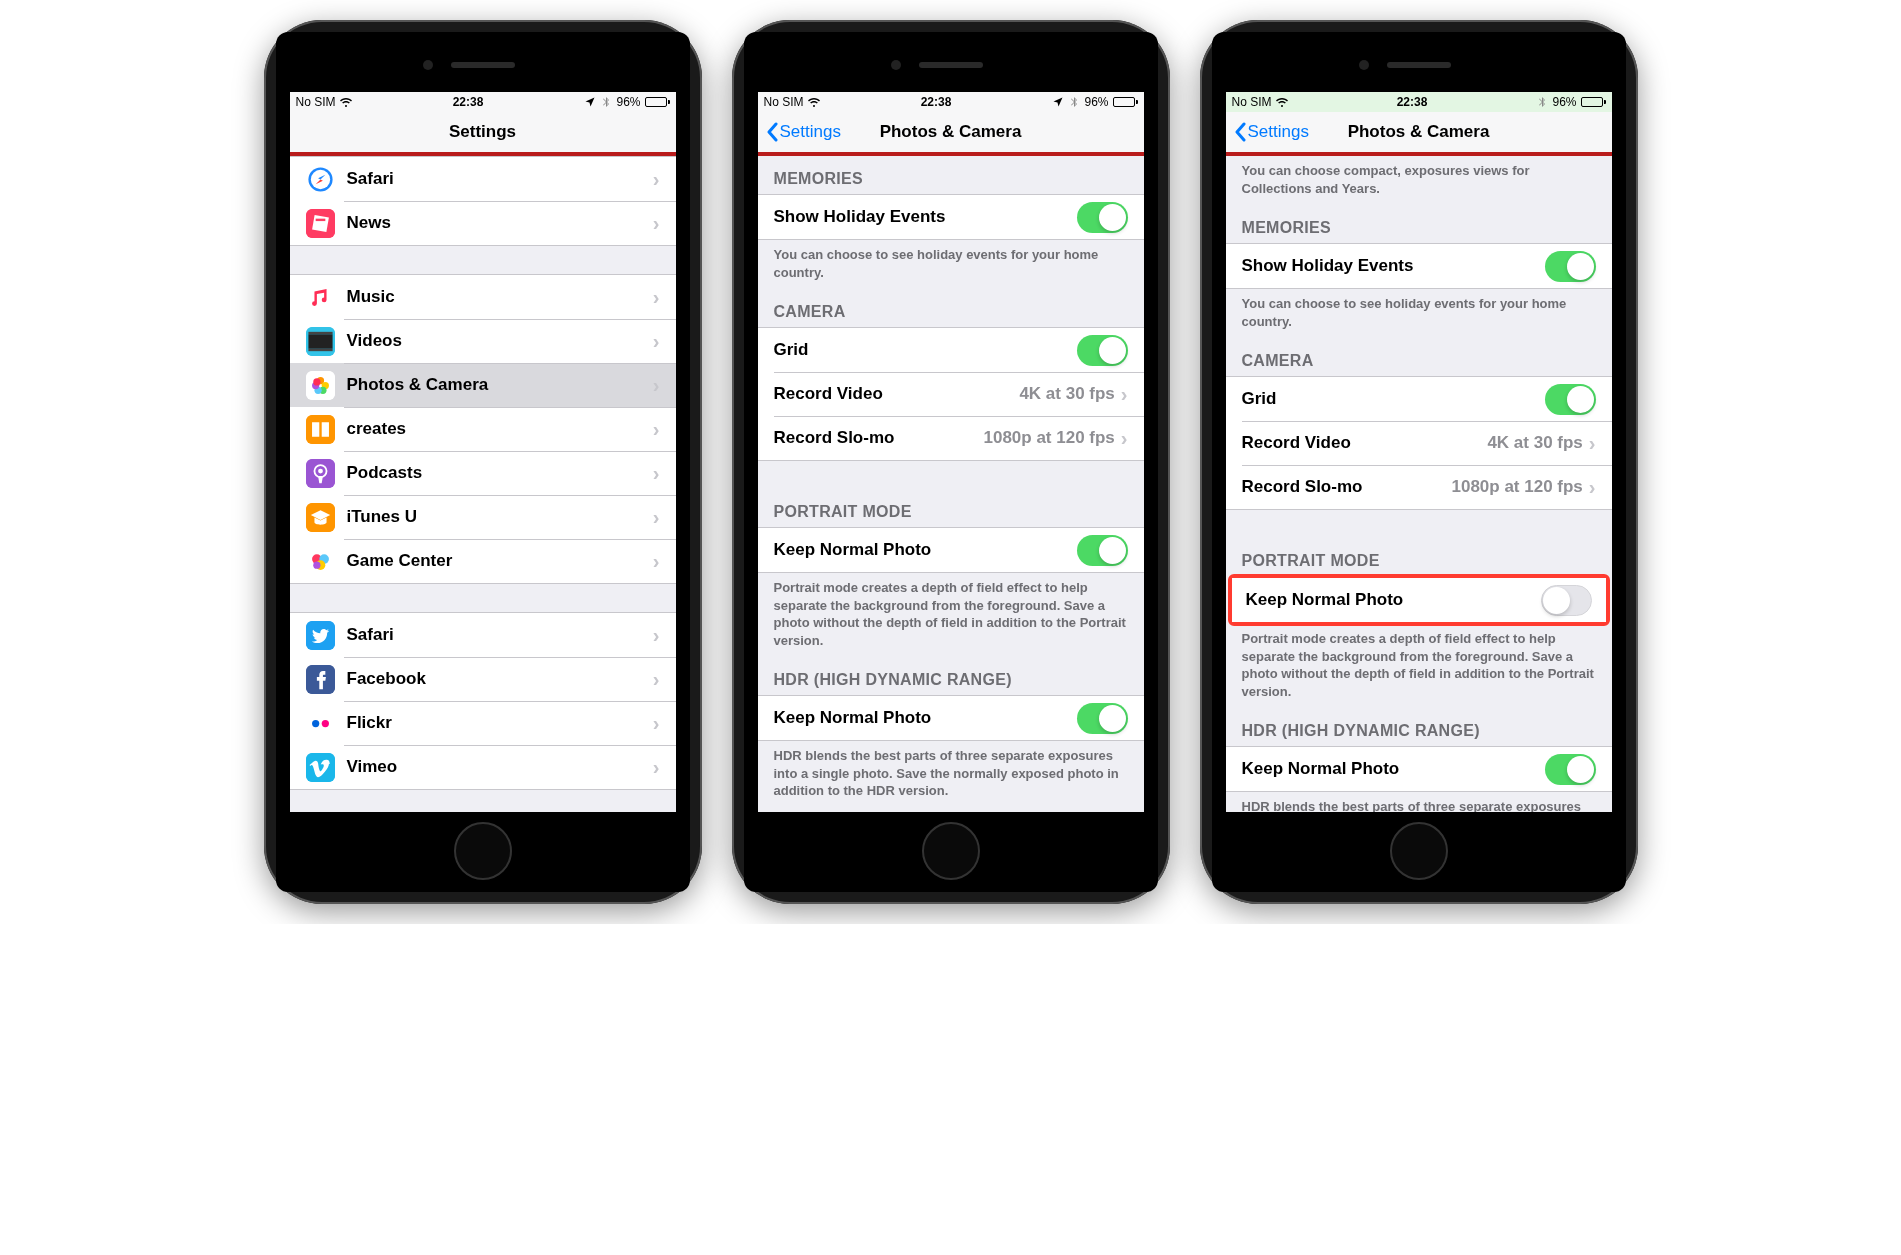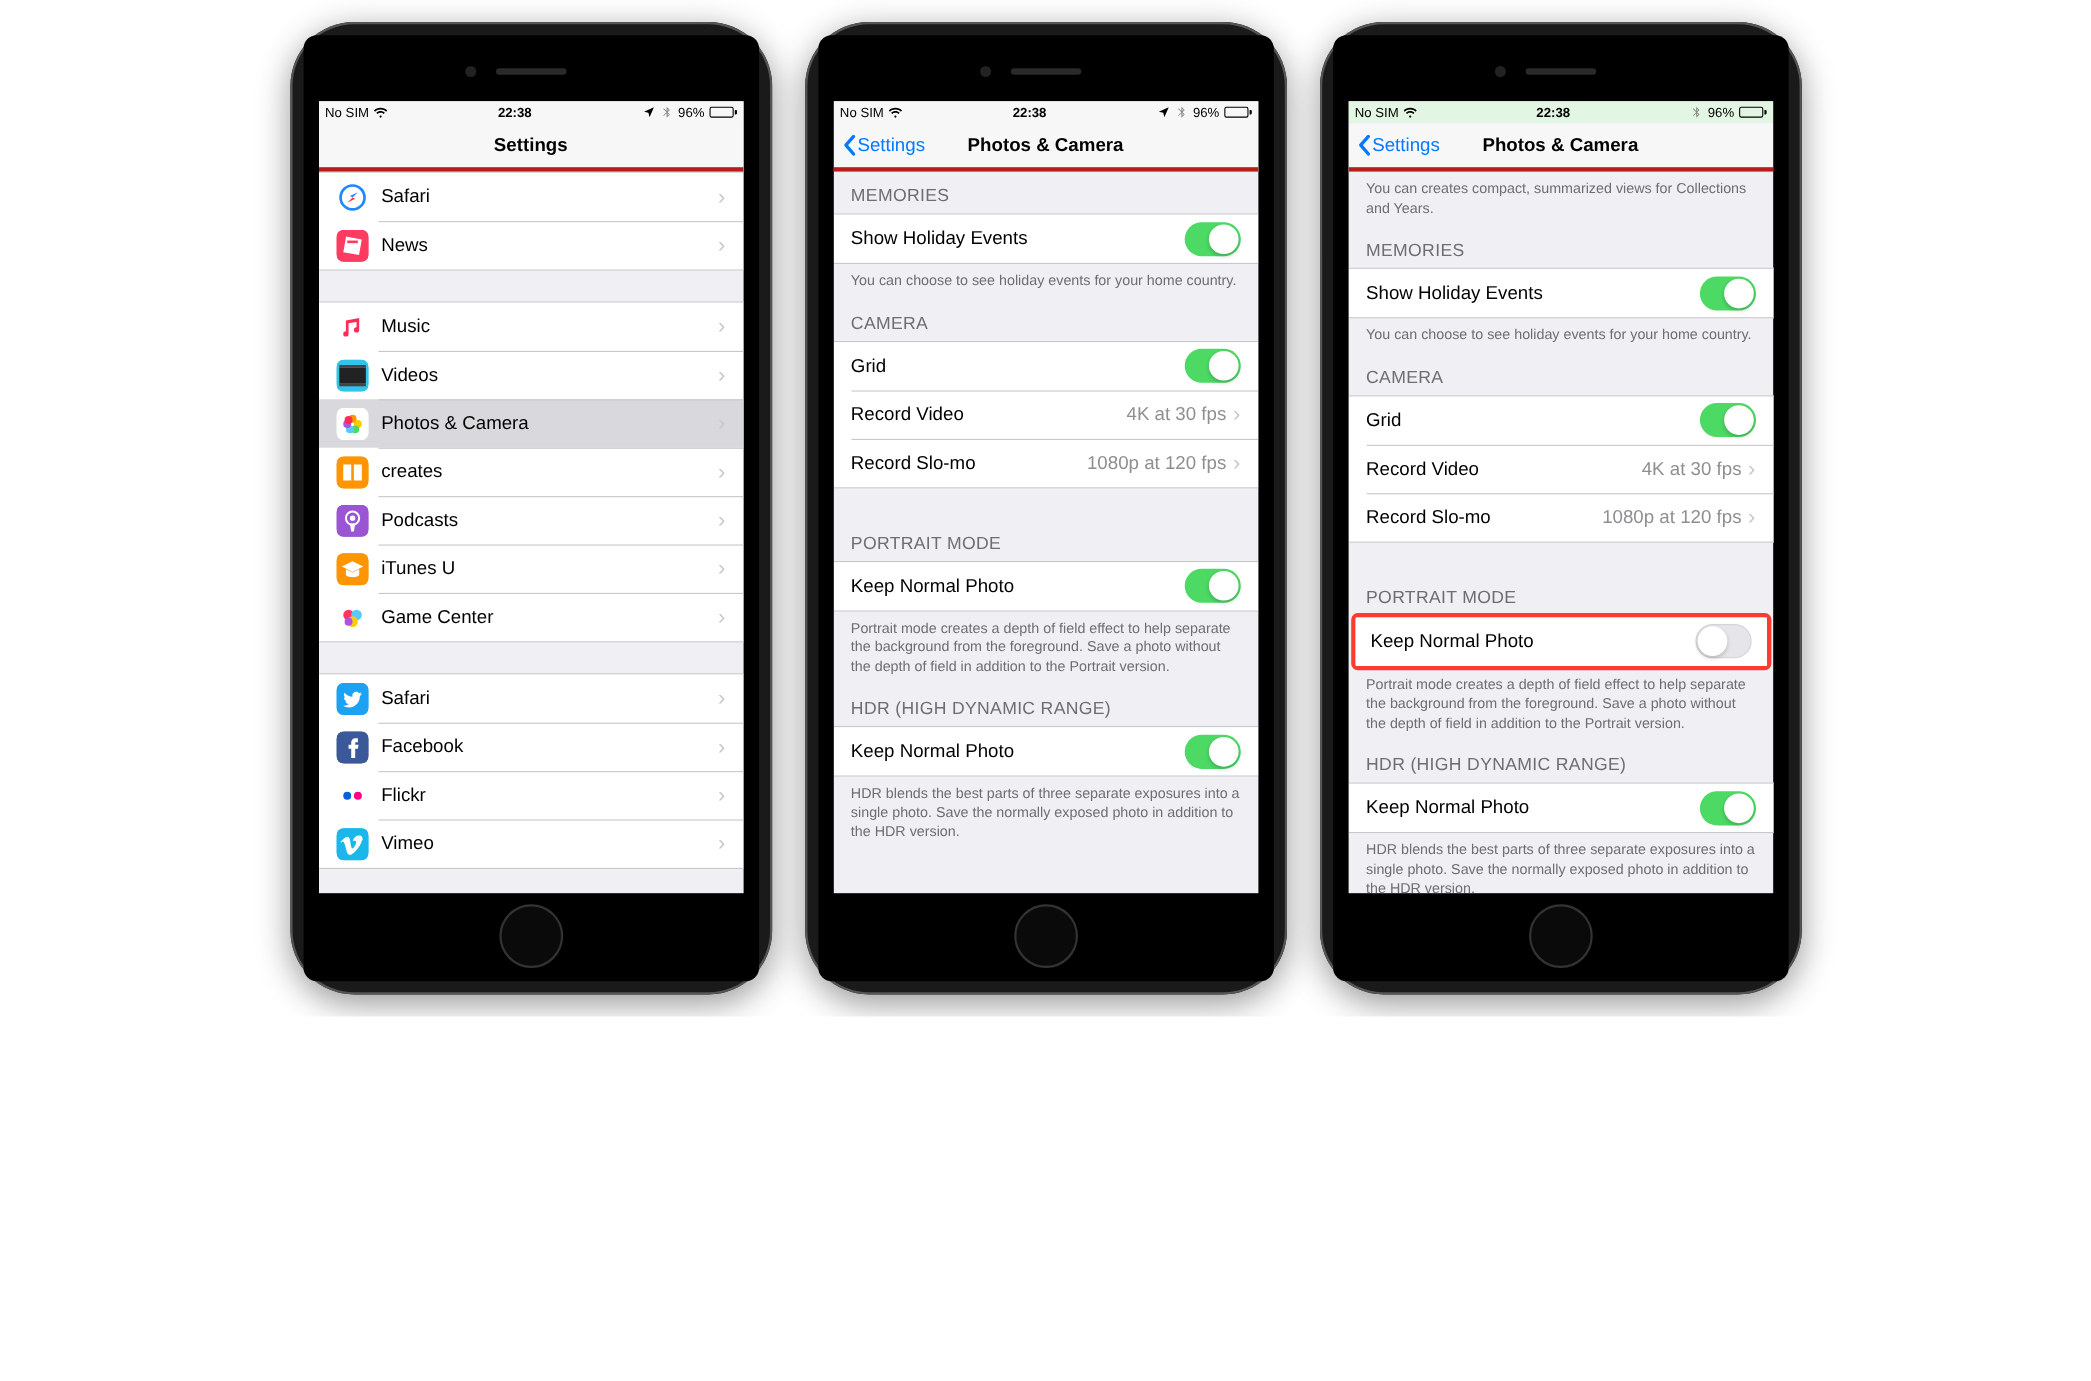"Safari" .content { font-weight: none -> bold }
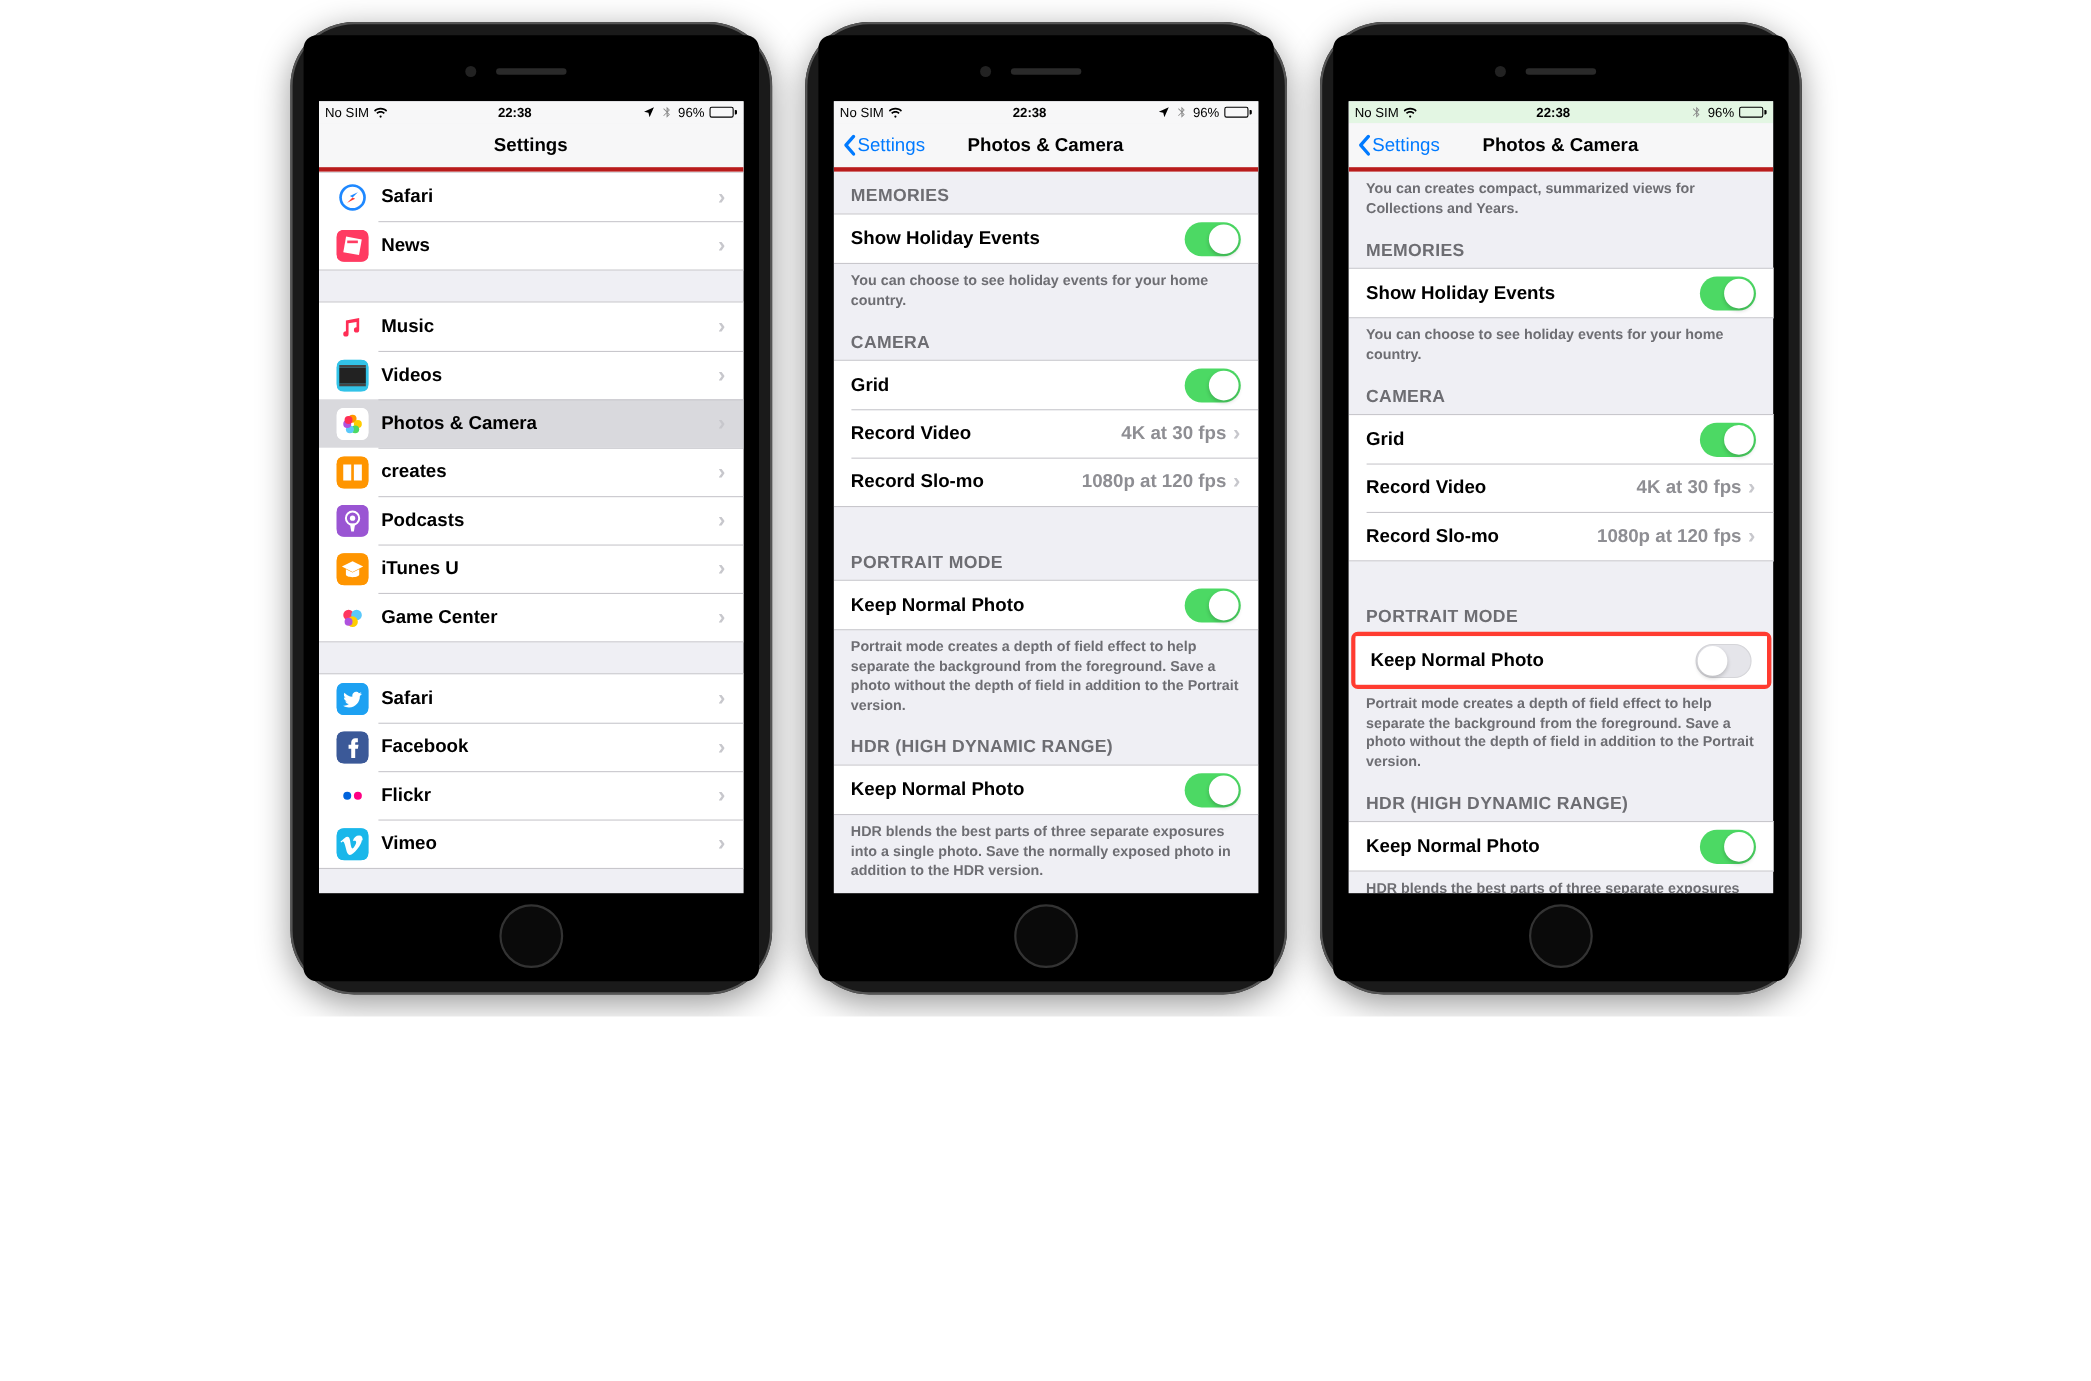"You can creates compact, summarized" div.group-footer { text: creates compact, summarized -> choose compact, exposures }
